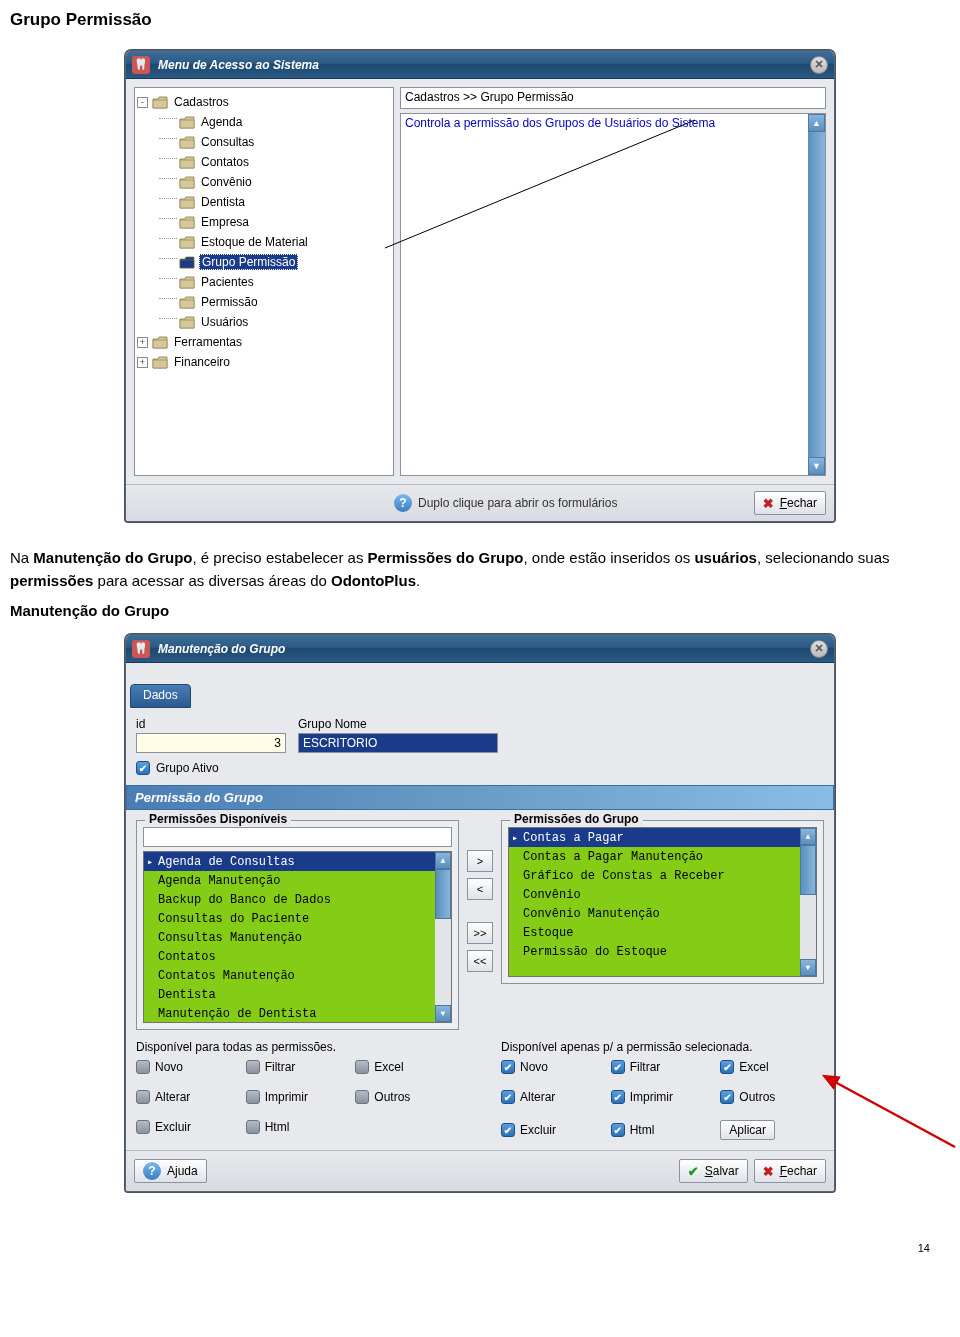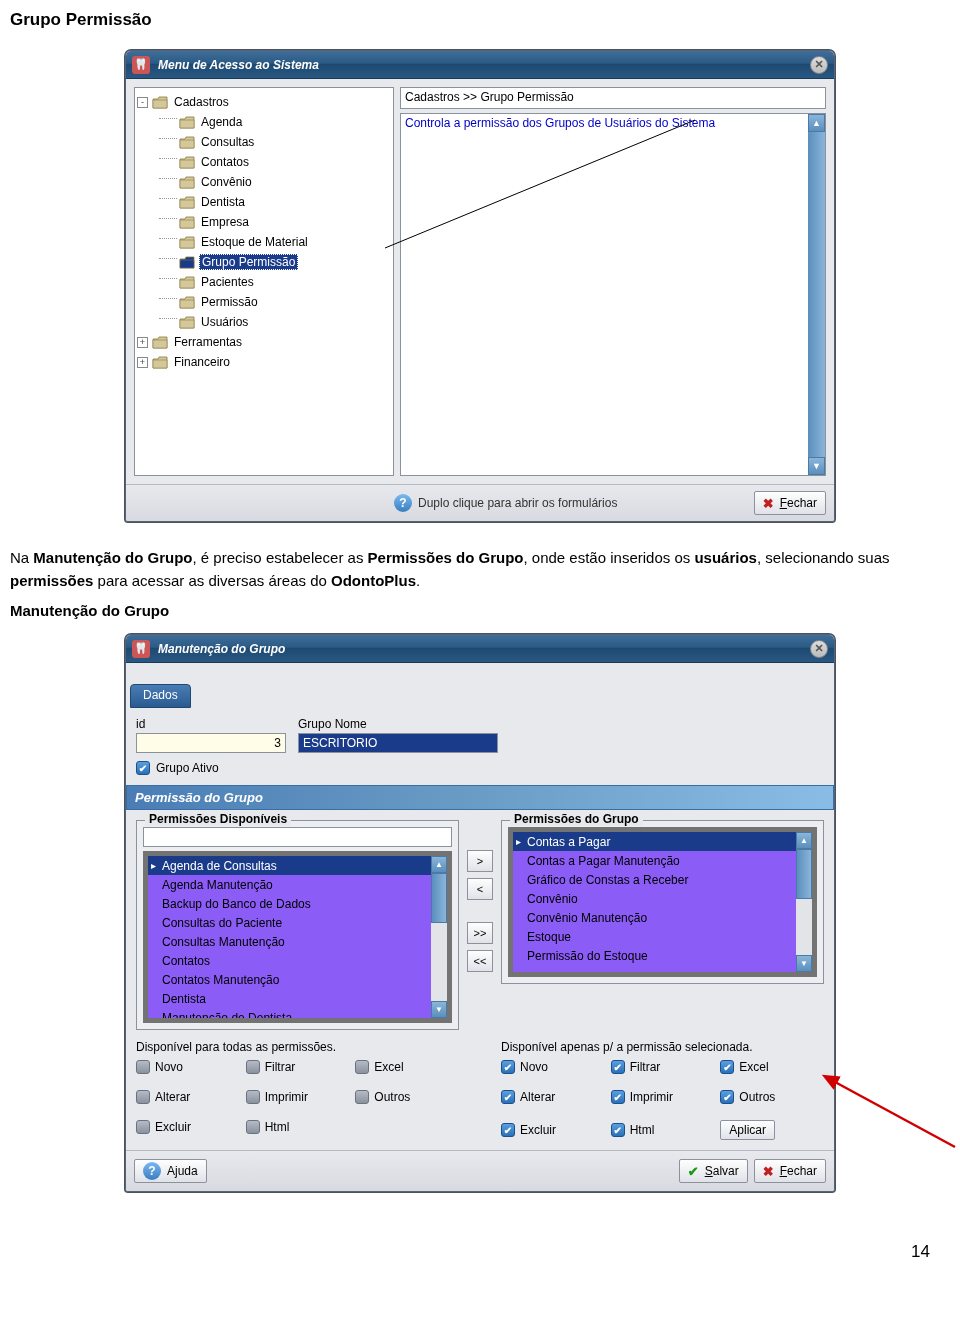"Contas a Pagar" .listbox { background: #8b5cf6 -> #84cc16; border: 5px solid #737373 -> 1px solid #737373; font-family: none -> Liberation Mono, monospace }
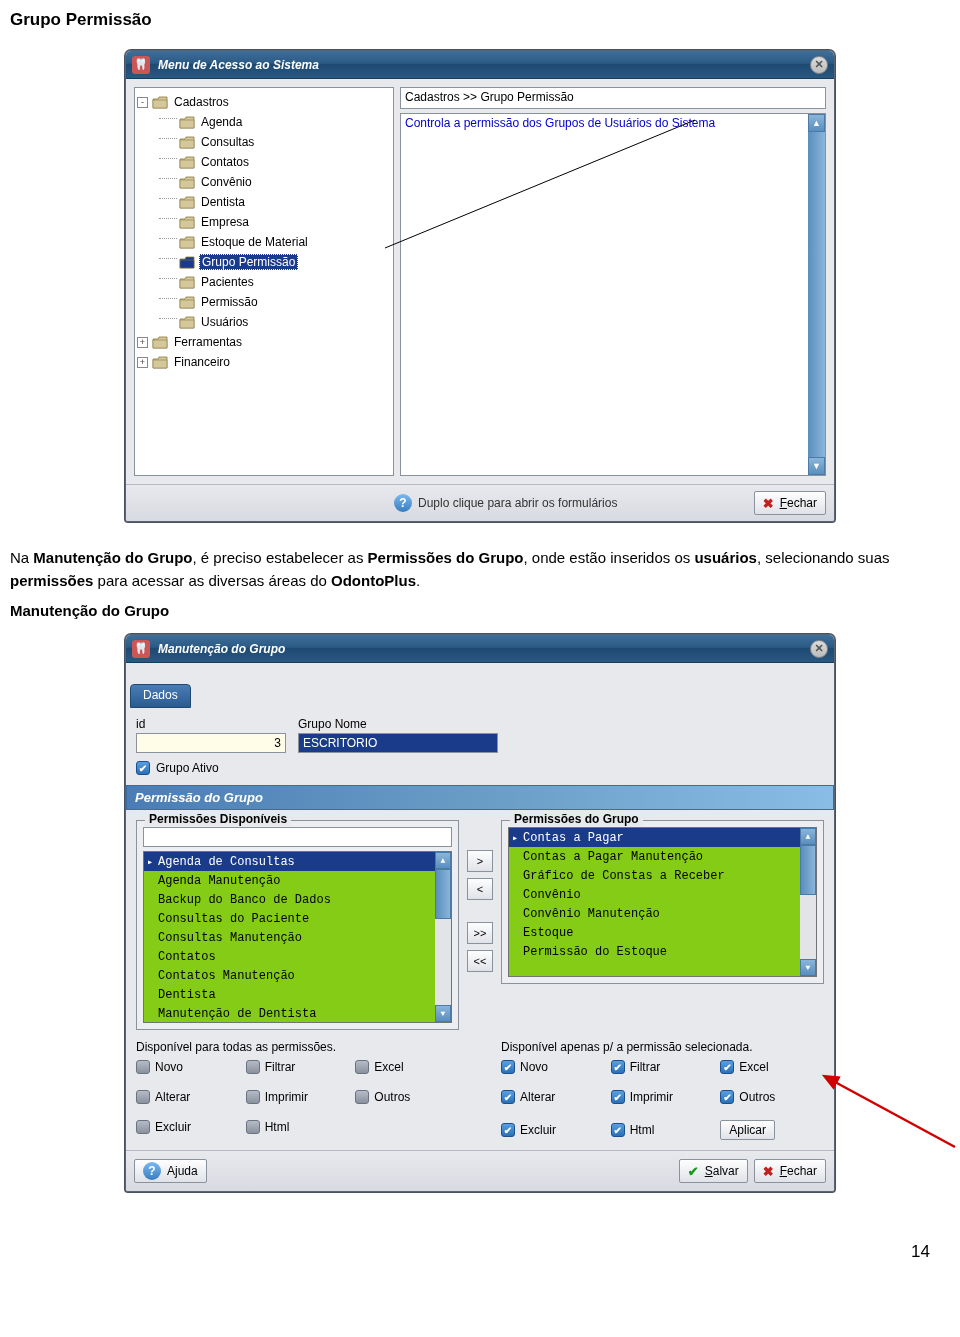"14" .page-num { font-size: 17px -> 11px }
